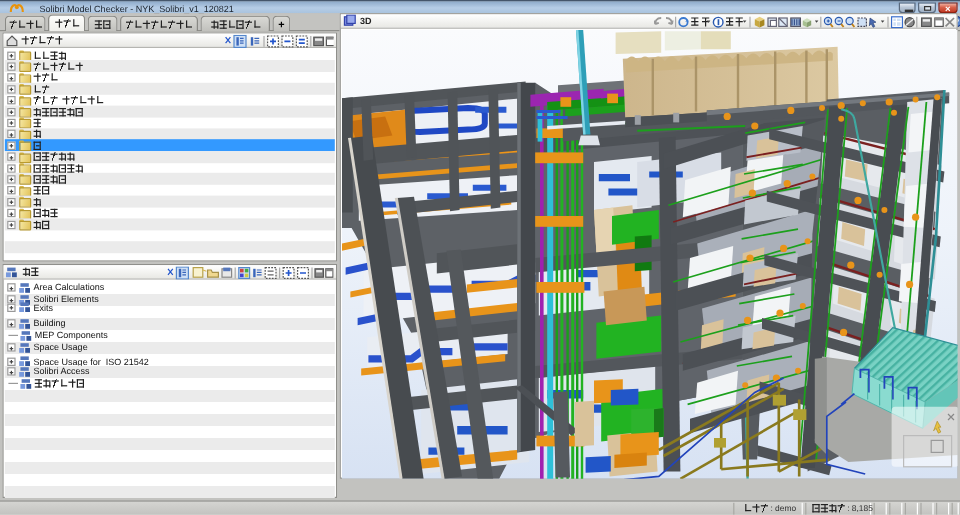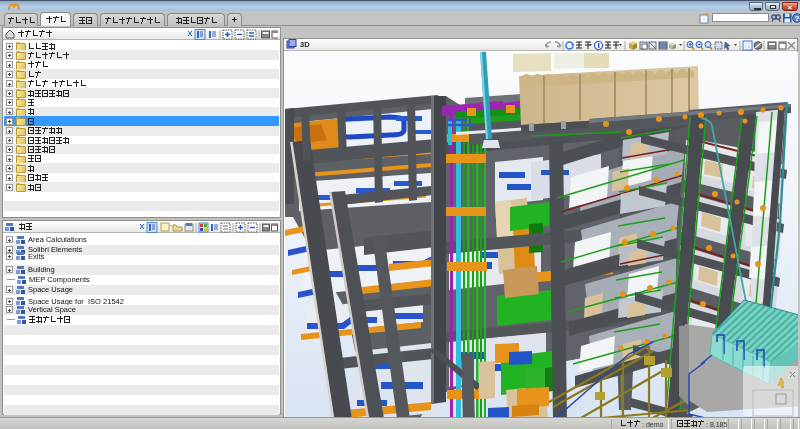"Solibri Model Checker -" span.txt { html: none -> <span>Solibri Model Checker - NYK_Solibri_v1_120821</span> }
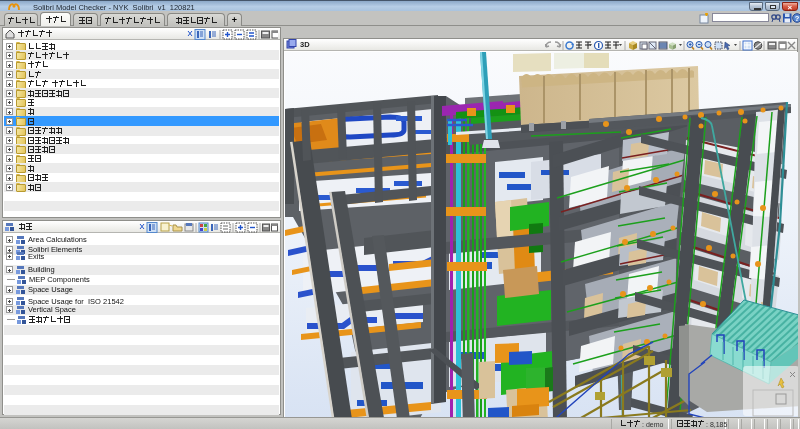"3D" div.panel { top: 38px -> 11px }
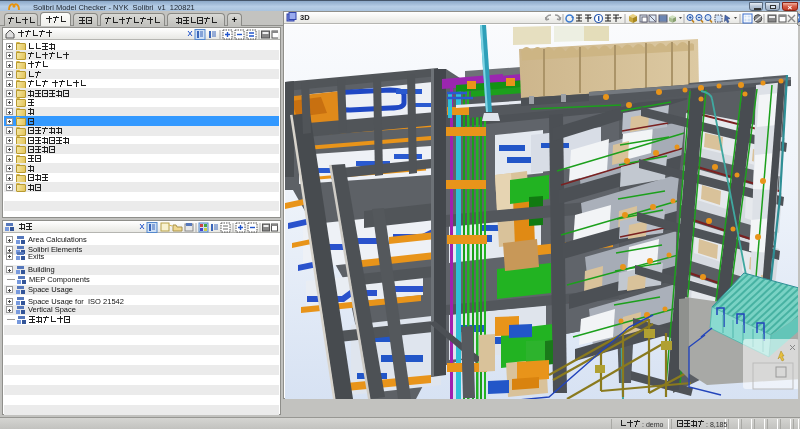"Vertical Space" span { text: Vertical Space -> Solibri Access }
